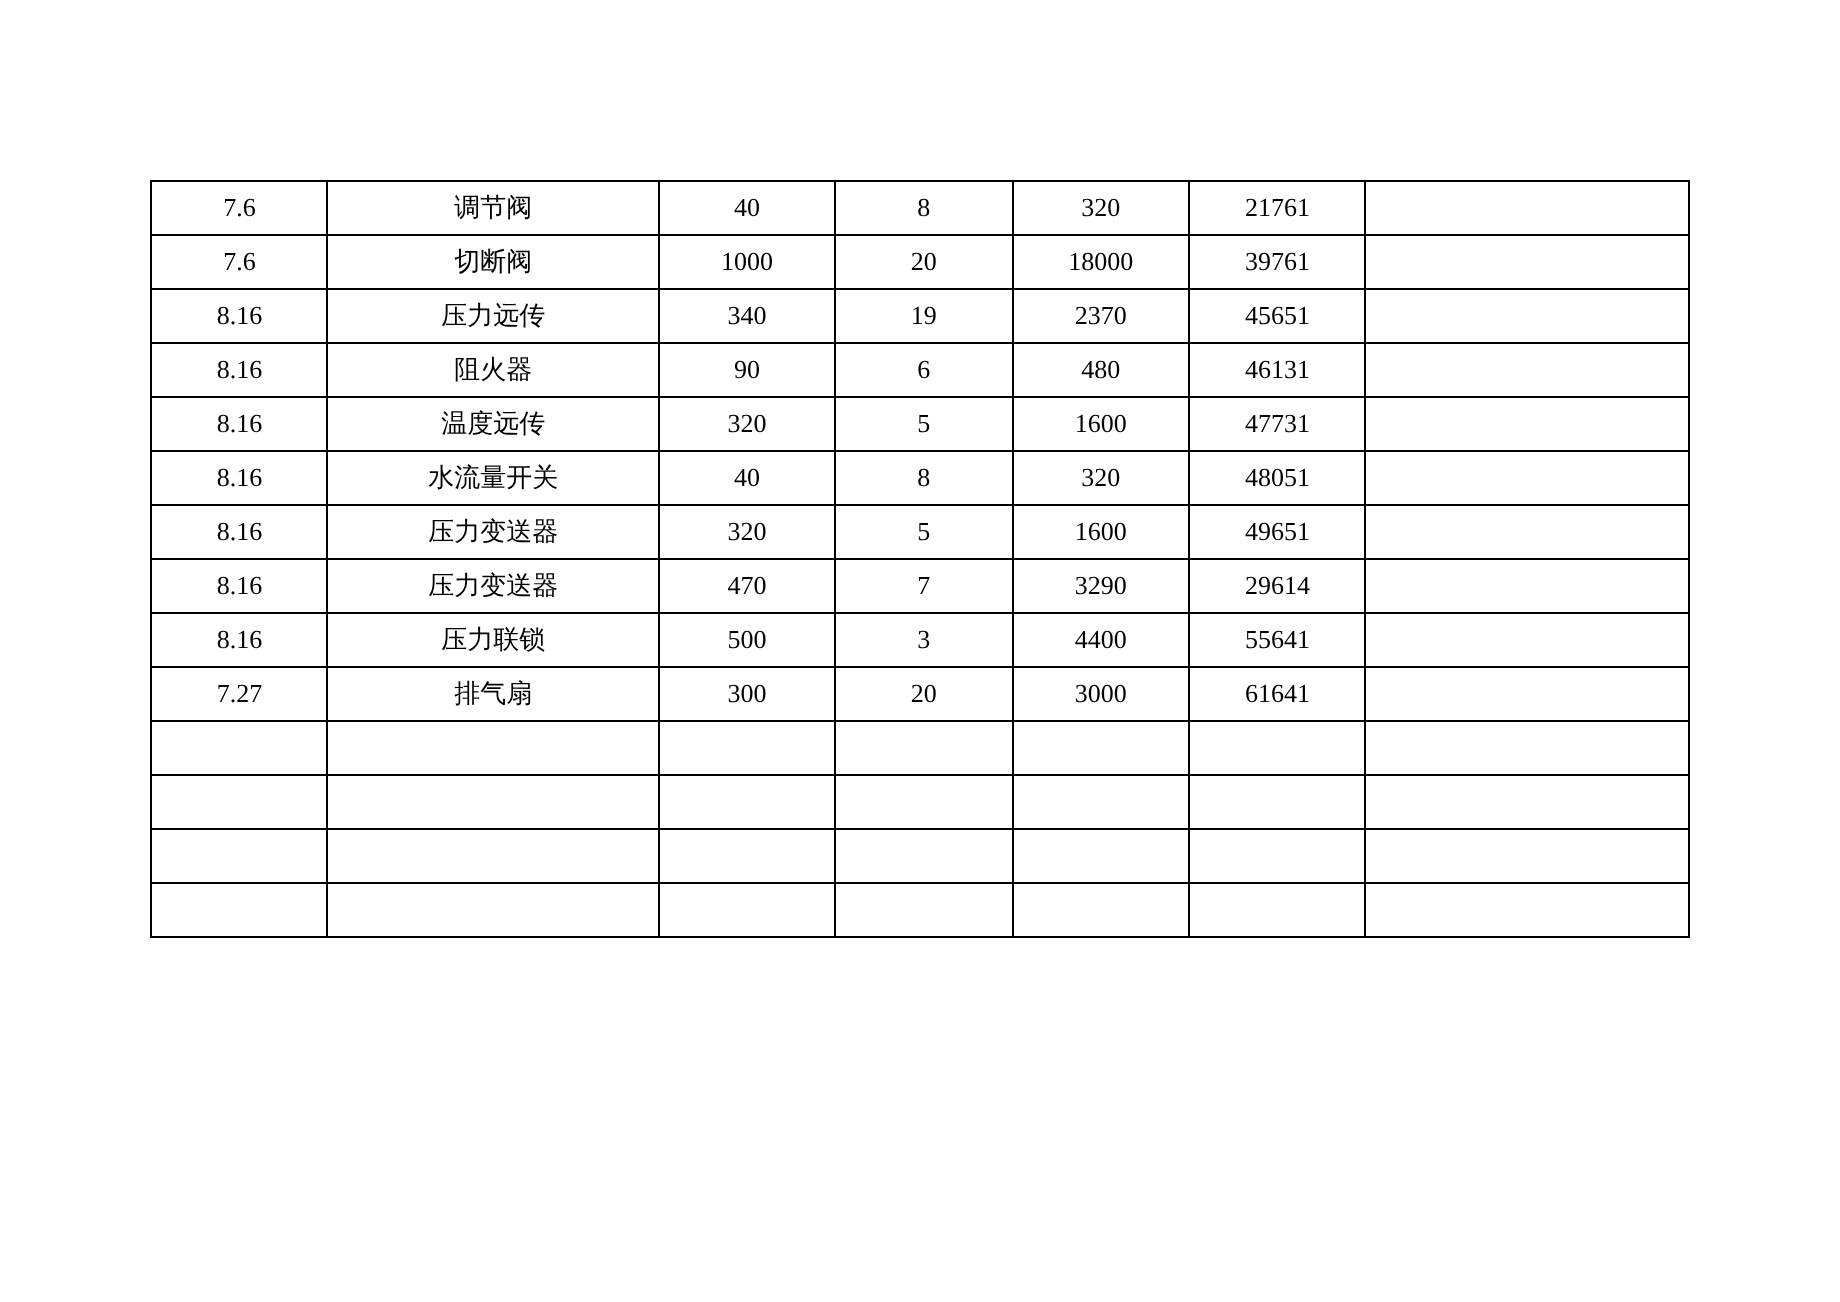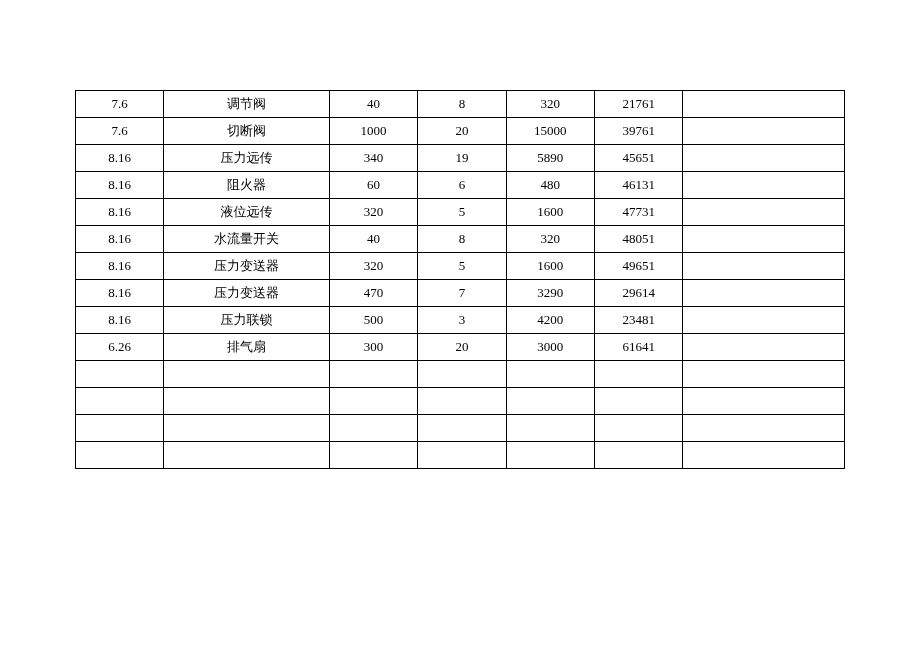"15000" td { text: 15000 -> 18000 }
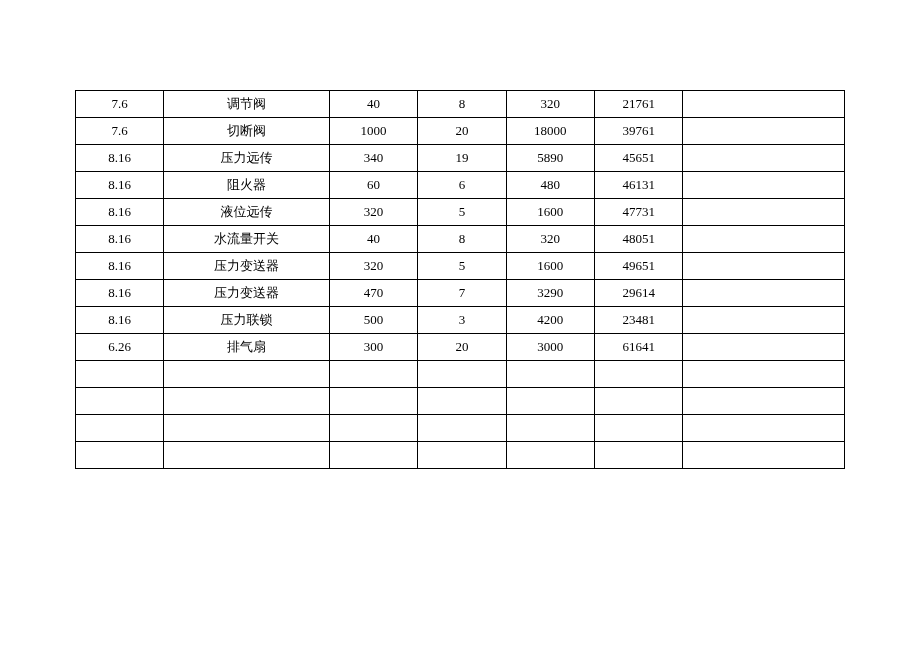"5890" td { text: 5890 -> 2370 }
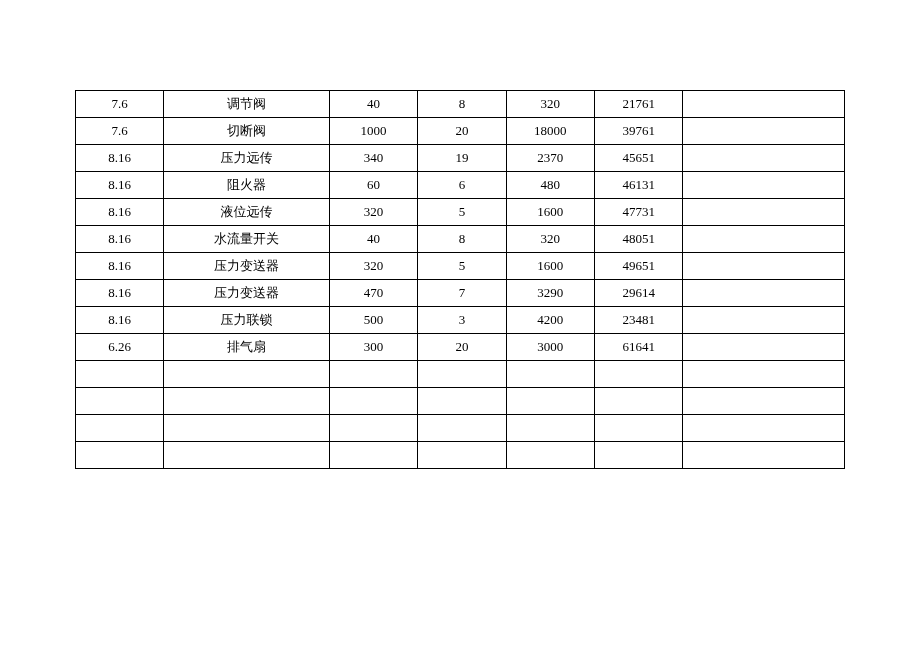"60" td { text: 60 -> 90 }
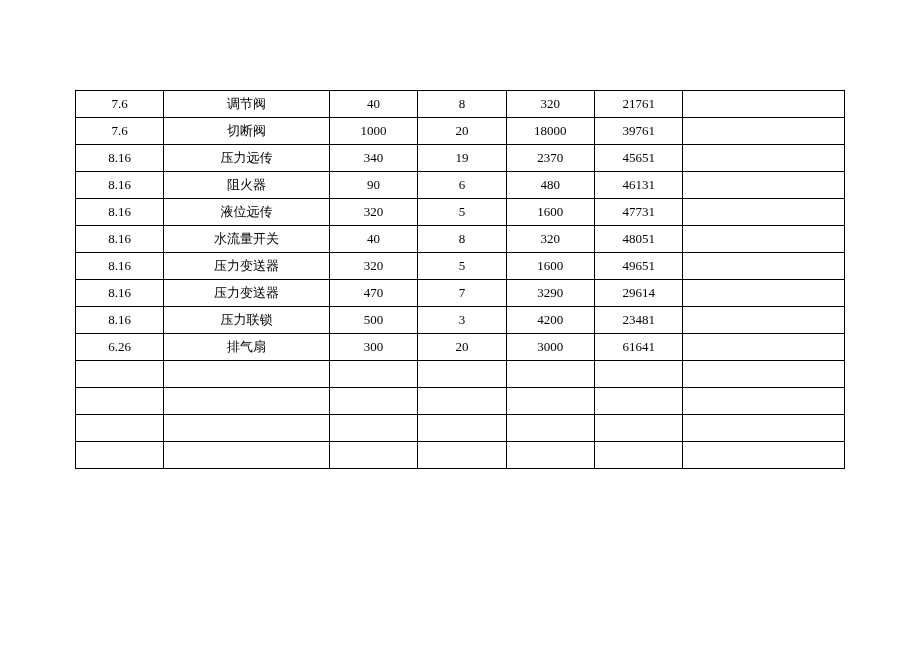"液位远传" td { text: 液位 -> 温度 }
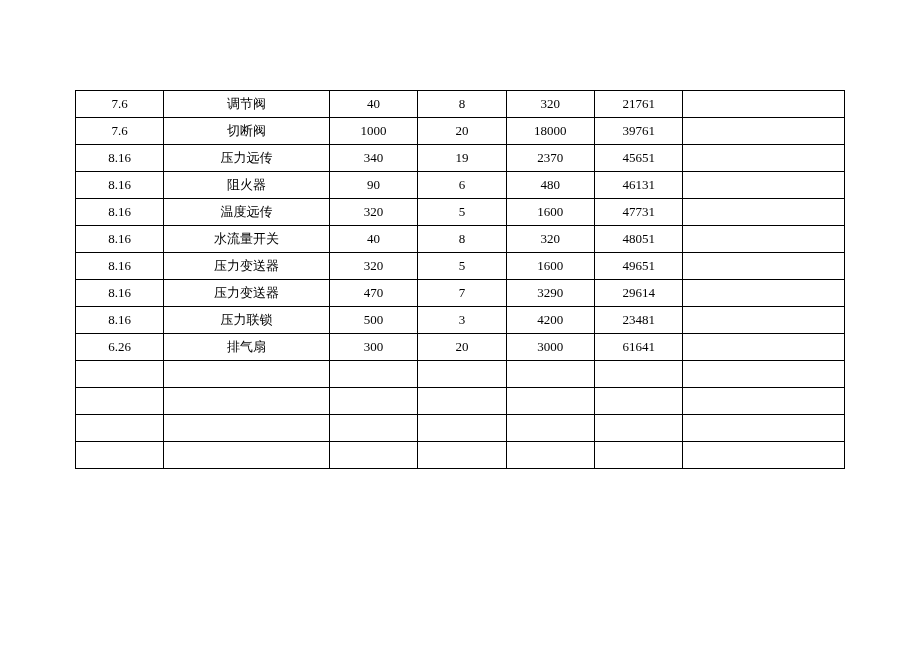"4200" td { text: 4200 -> 4400 }
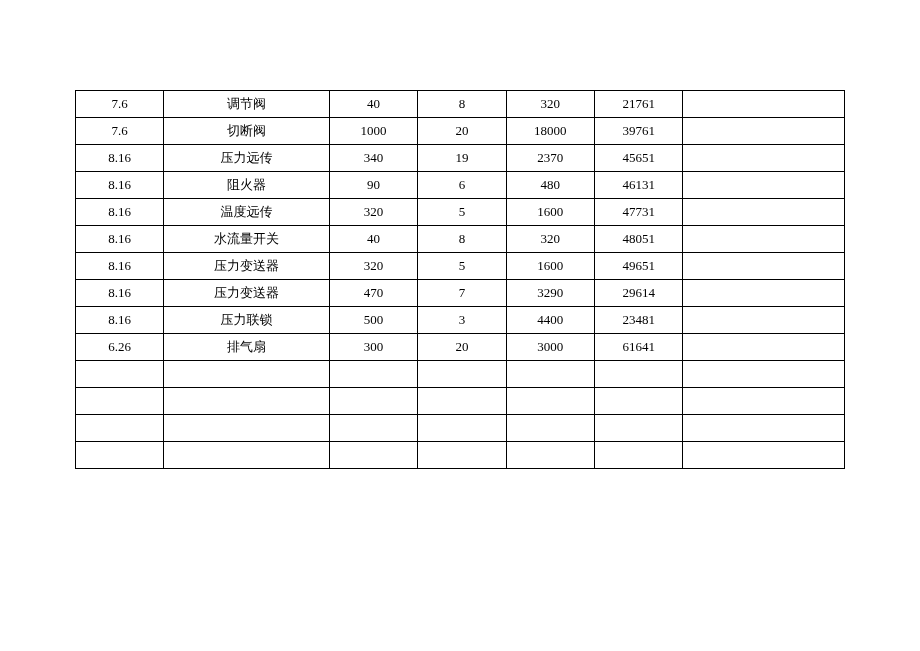"23481" td { text: 23481 -> 55641 }
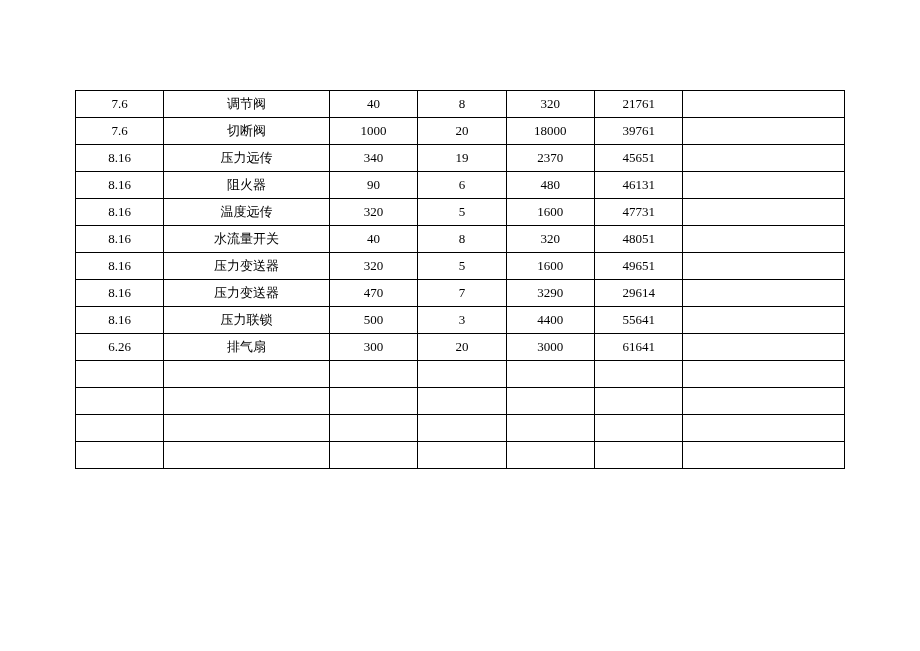"6.26" td { text: 6.26 -> 7.27 }
